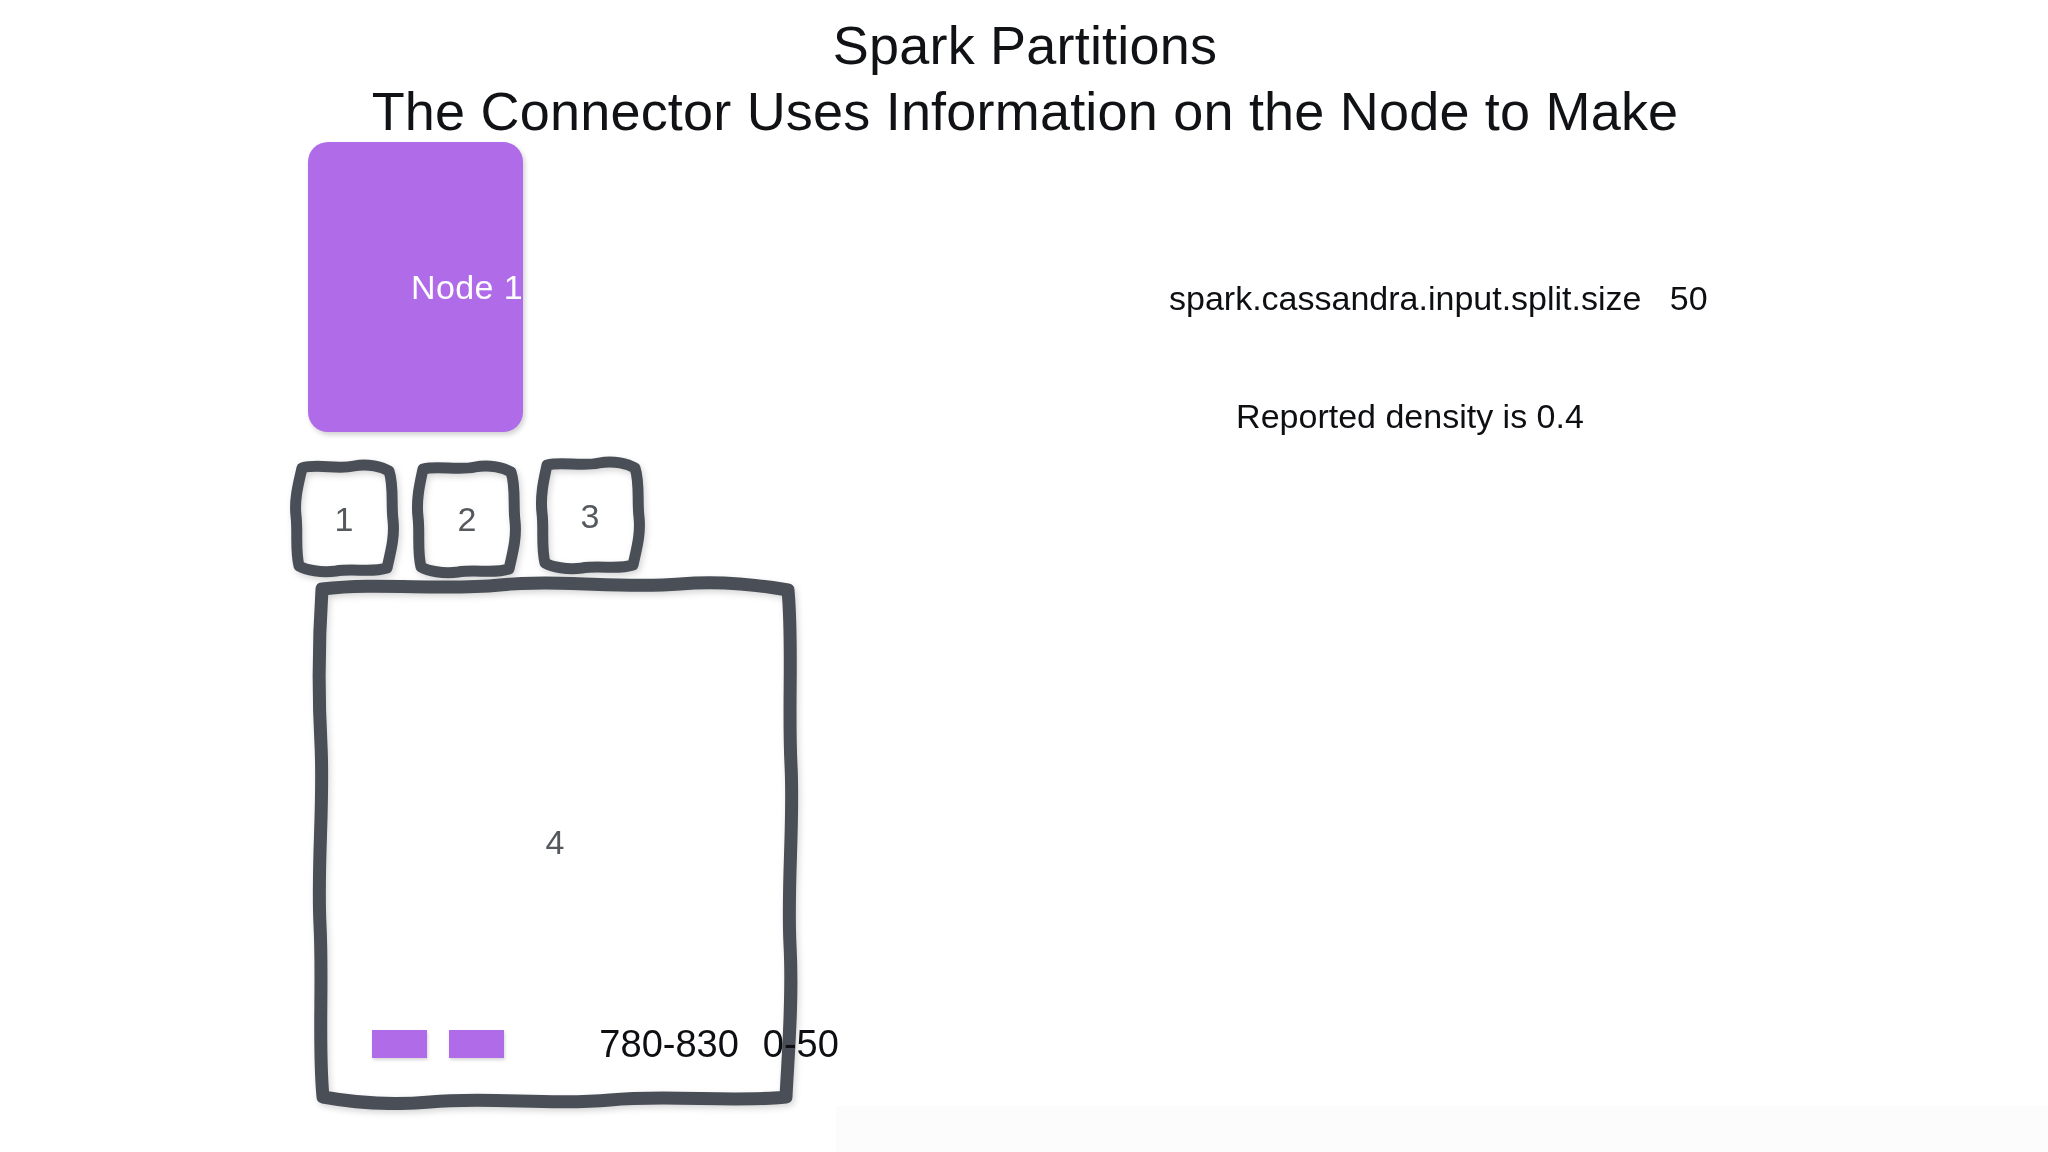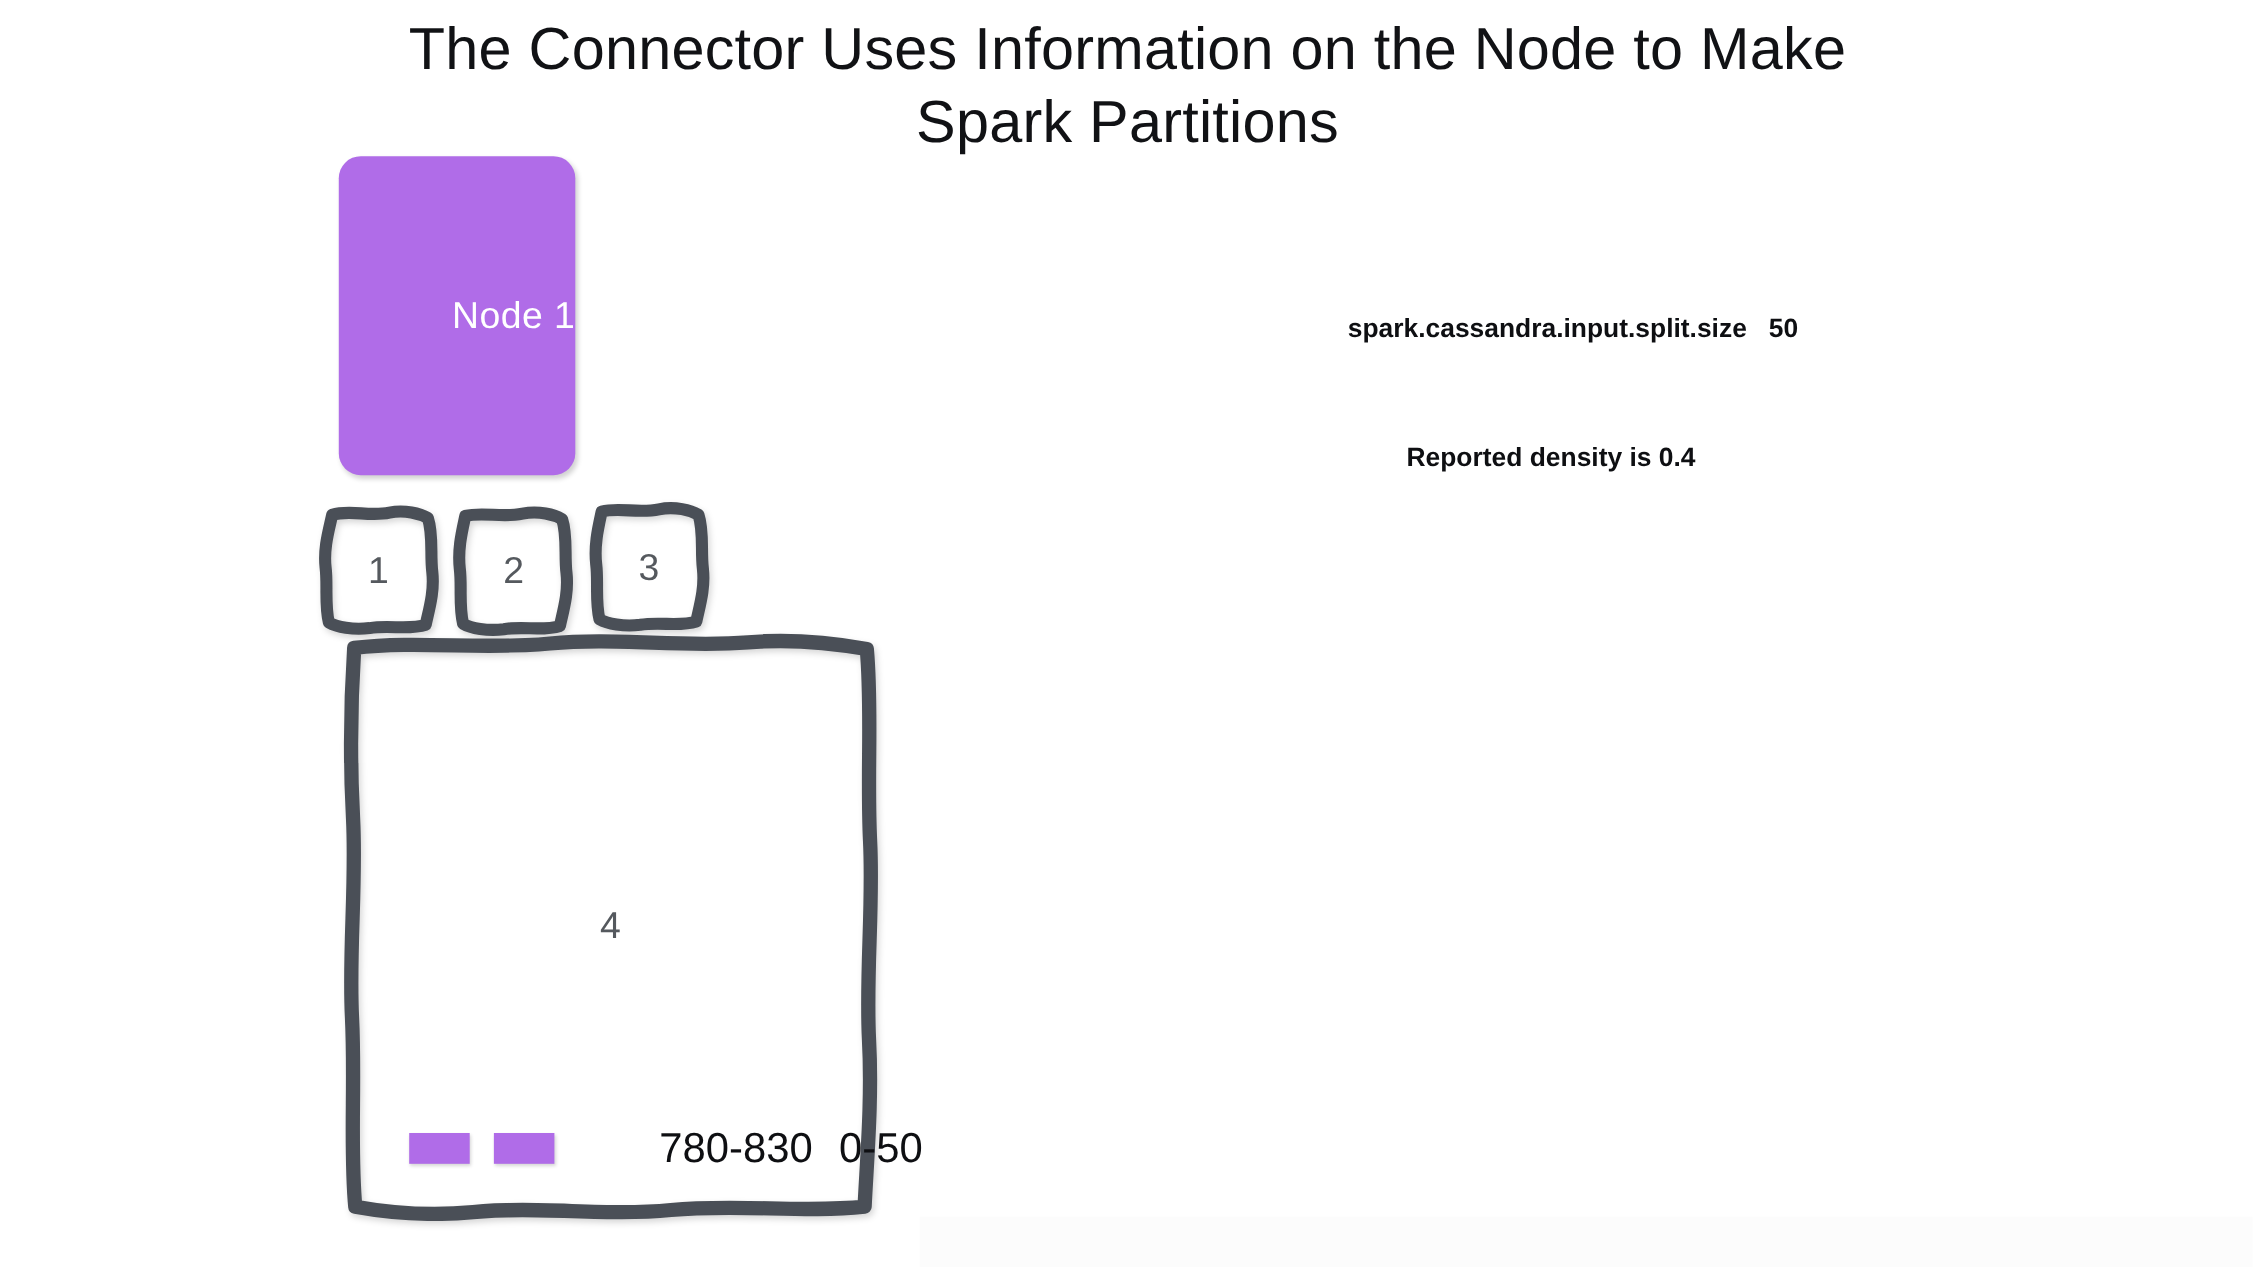"The Connector Uses Information on" div { order: before "Spark Partitions" -> after "Spark Partitions" }
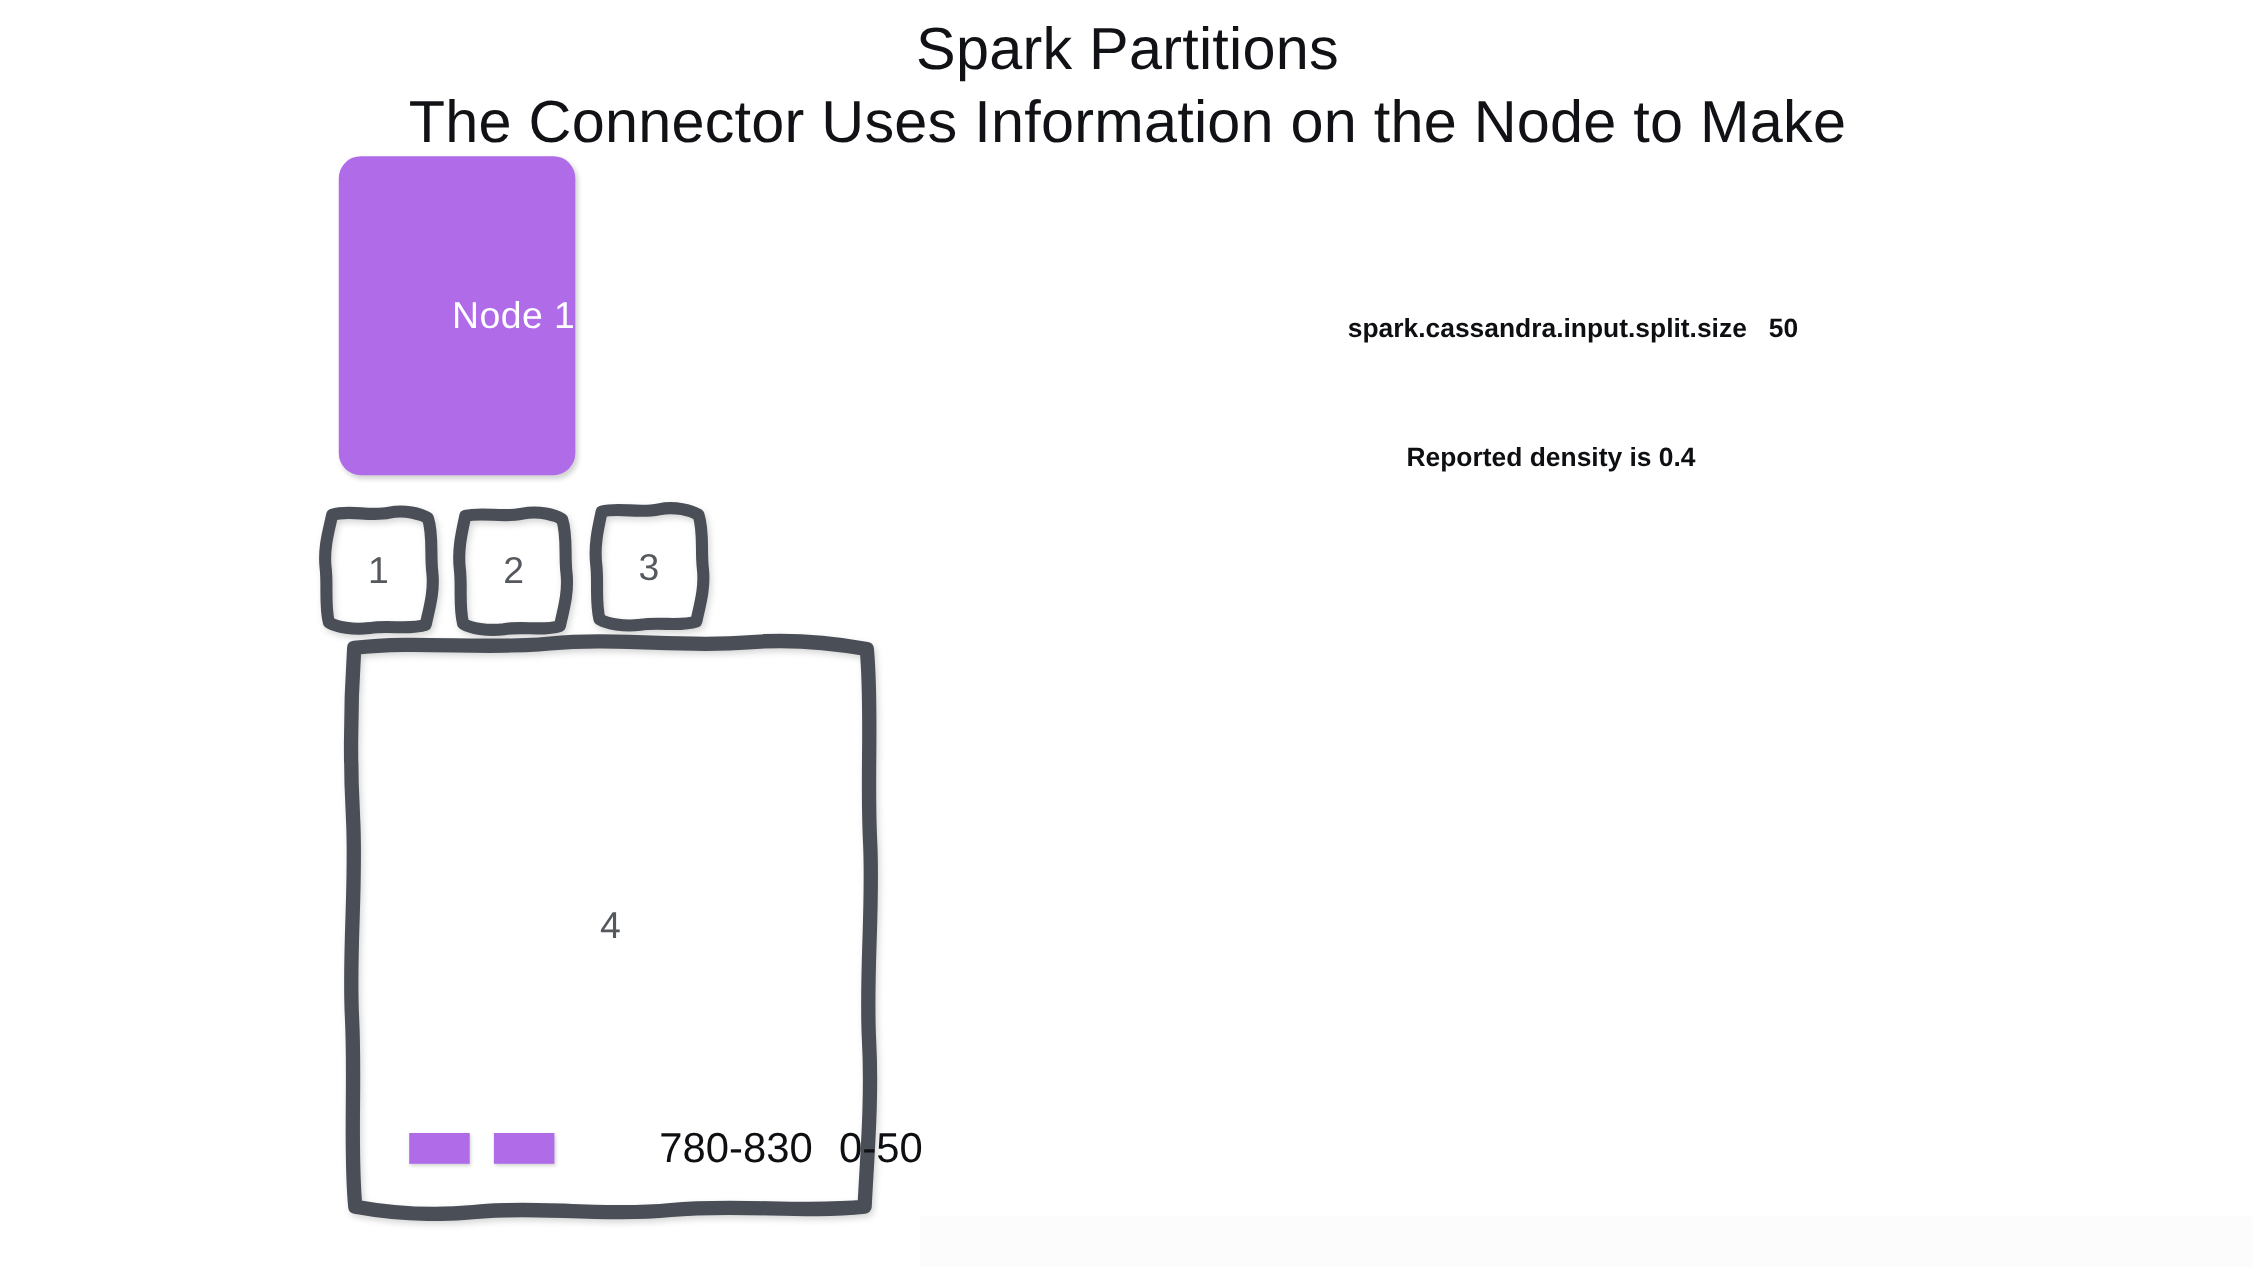"spark.cassandra.input.split.size 50" .config-line { font-size: 24px -> 34px; font-weight: 700 -> 400 }
